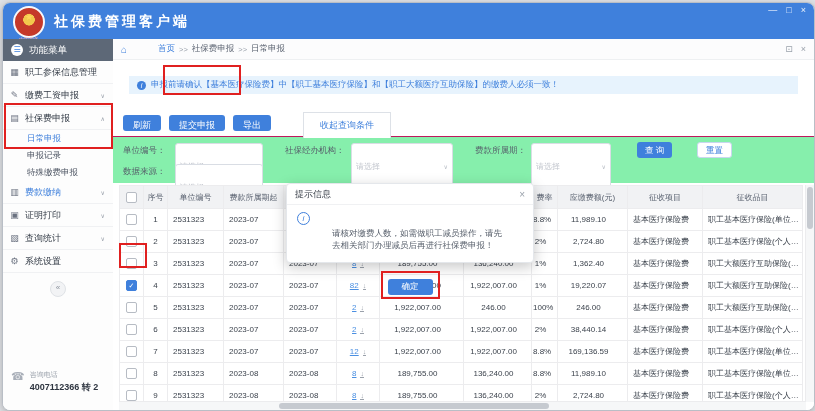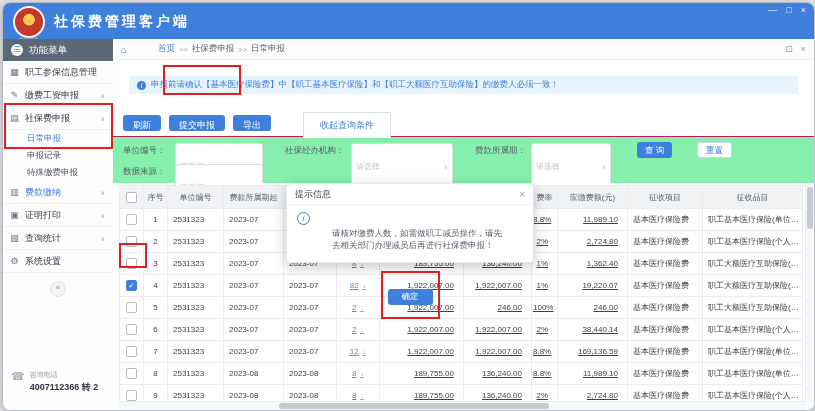"8.8%" td.c-r { text-align: right -> center; text-decoration: underline -> none }
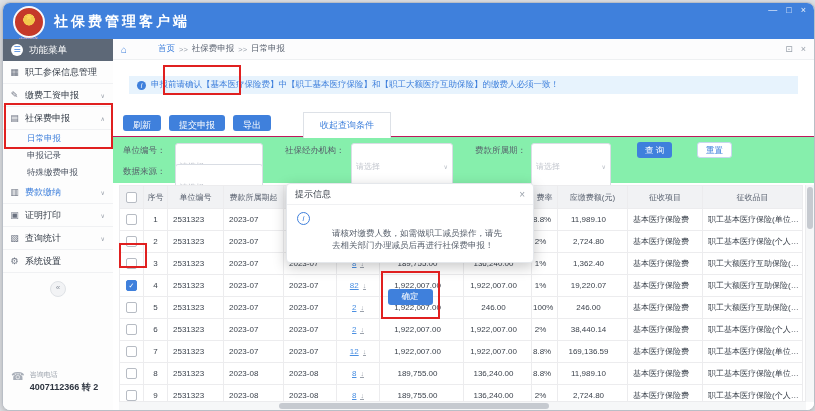"确定" .anno-ok { padding: 12px 5px -> 2px 5px }
